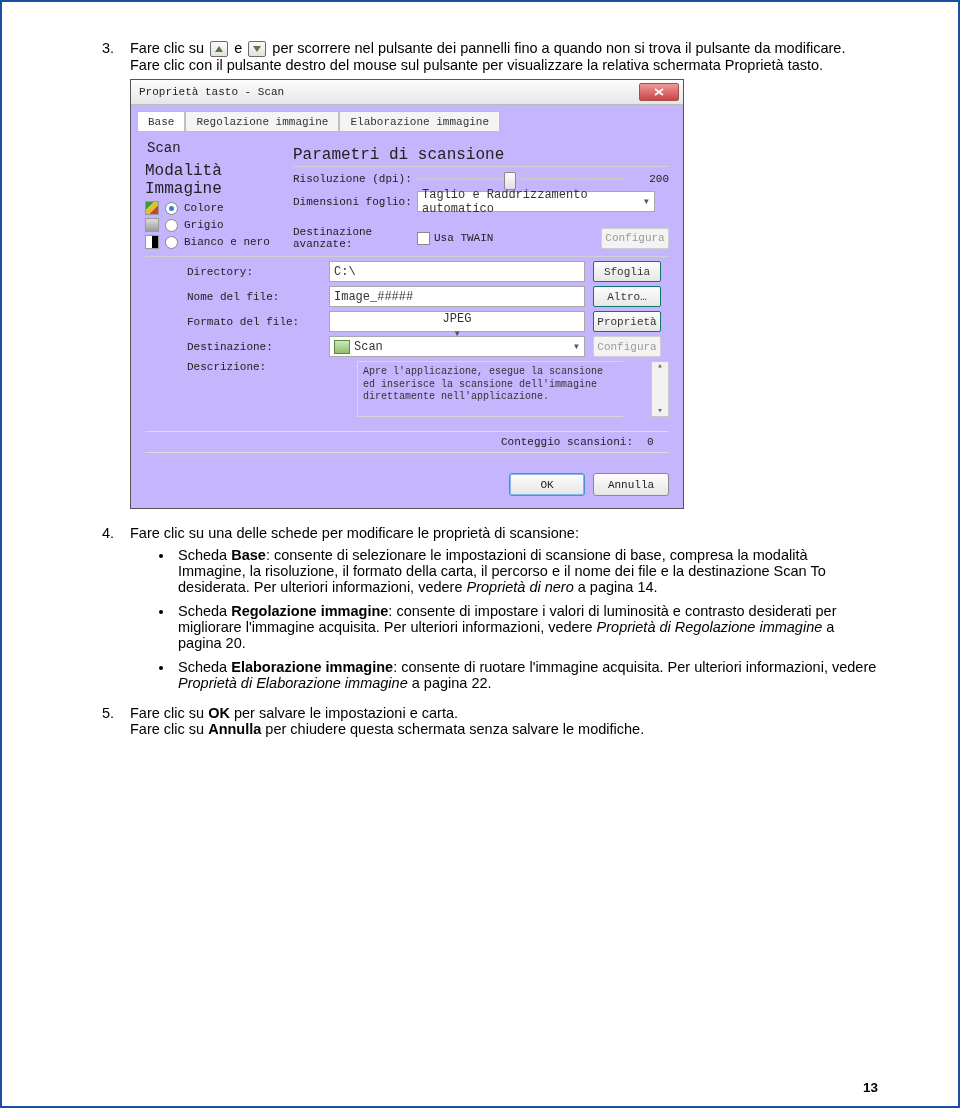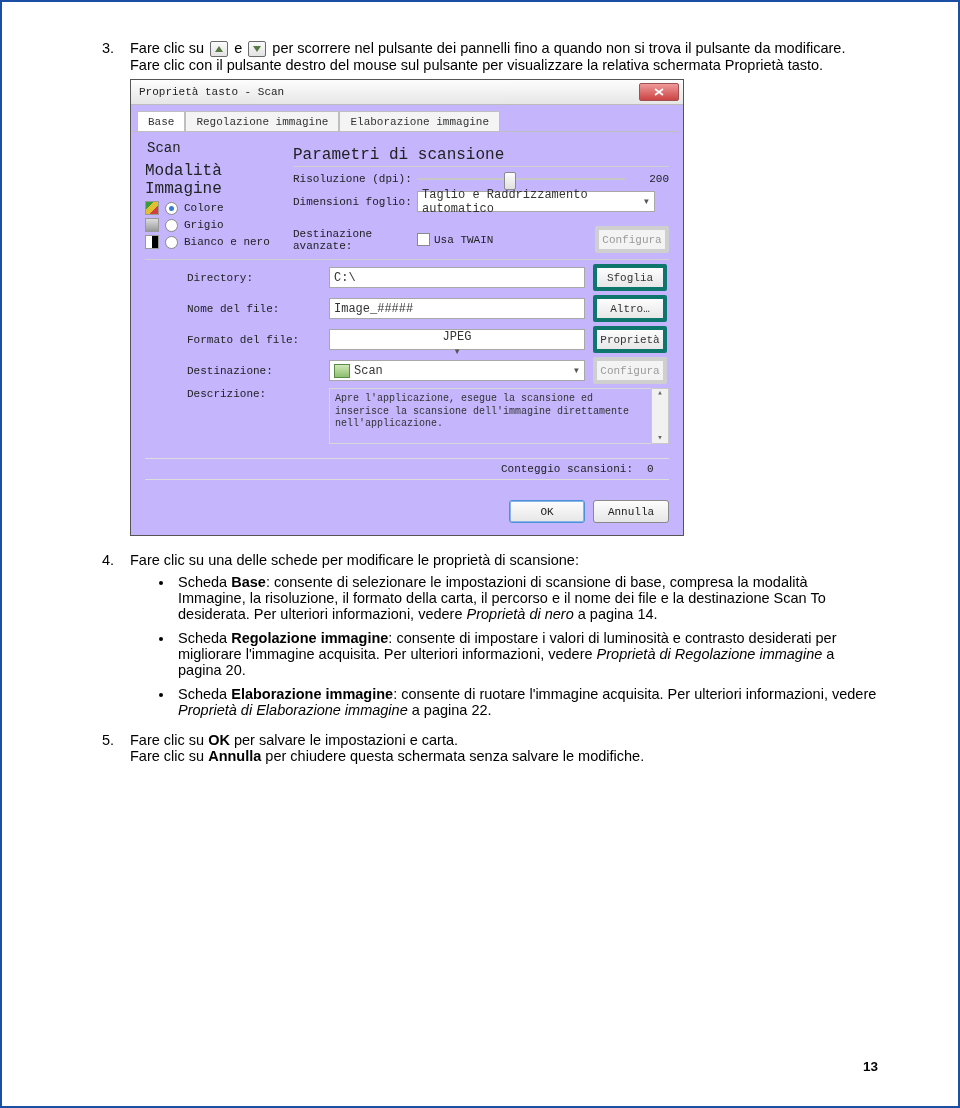"Configura" .minibt { border: 4px solid #0f766e -> 1px solid #0f766e }
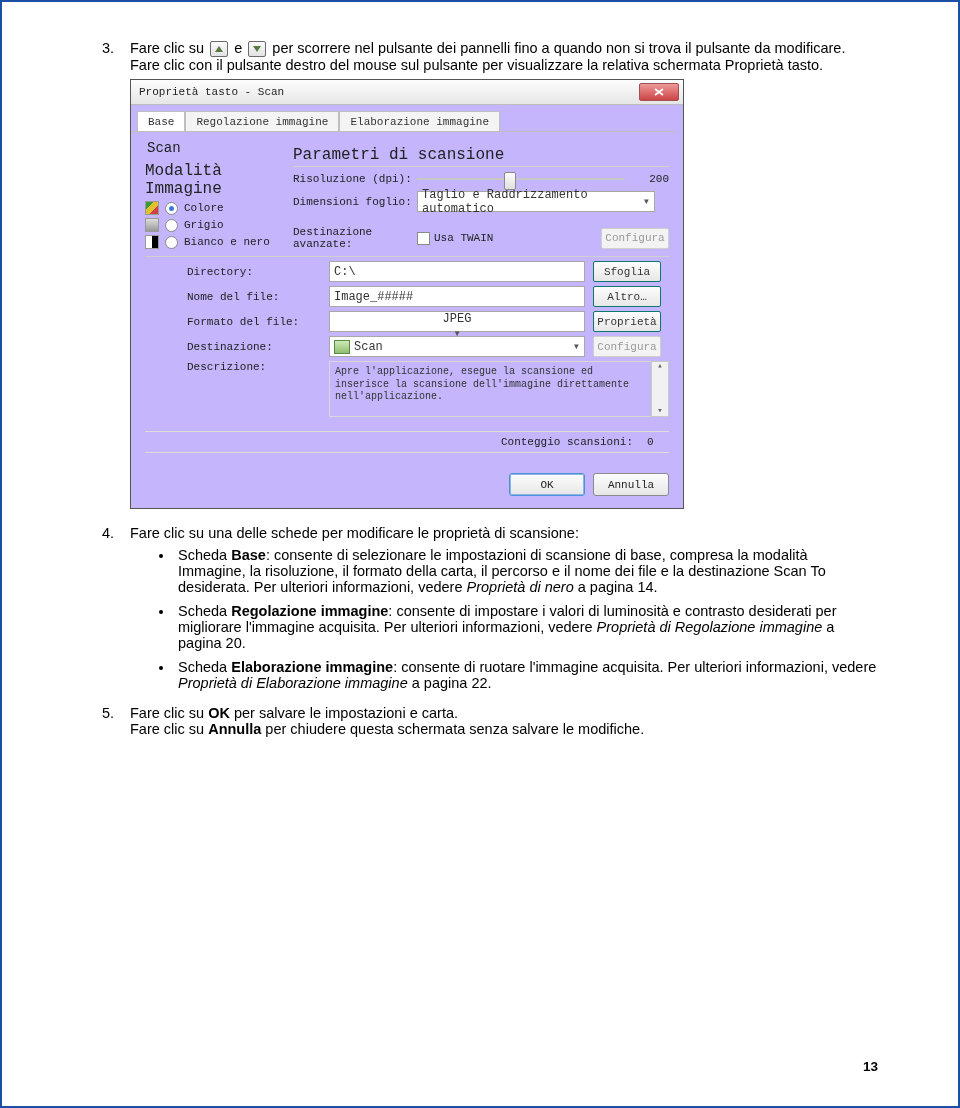"Descrizione:" div.row { gap: none -> 28px }
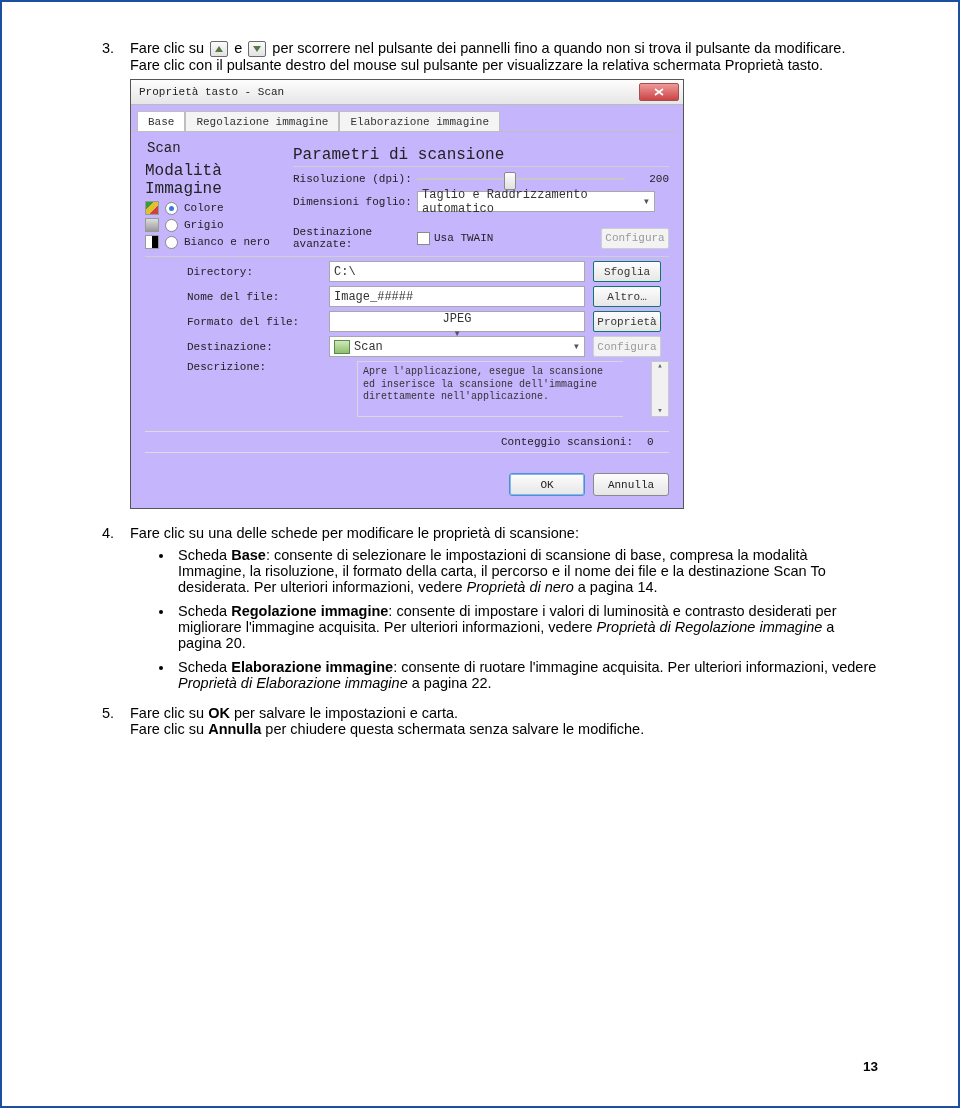"13" .pagenum { bottom: 32px -> 11px }
